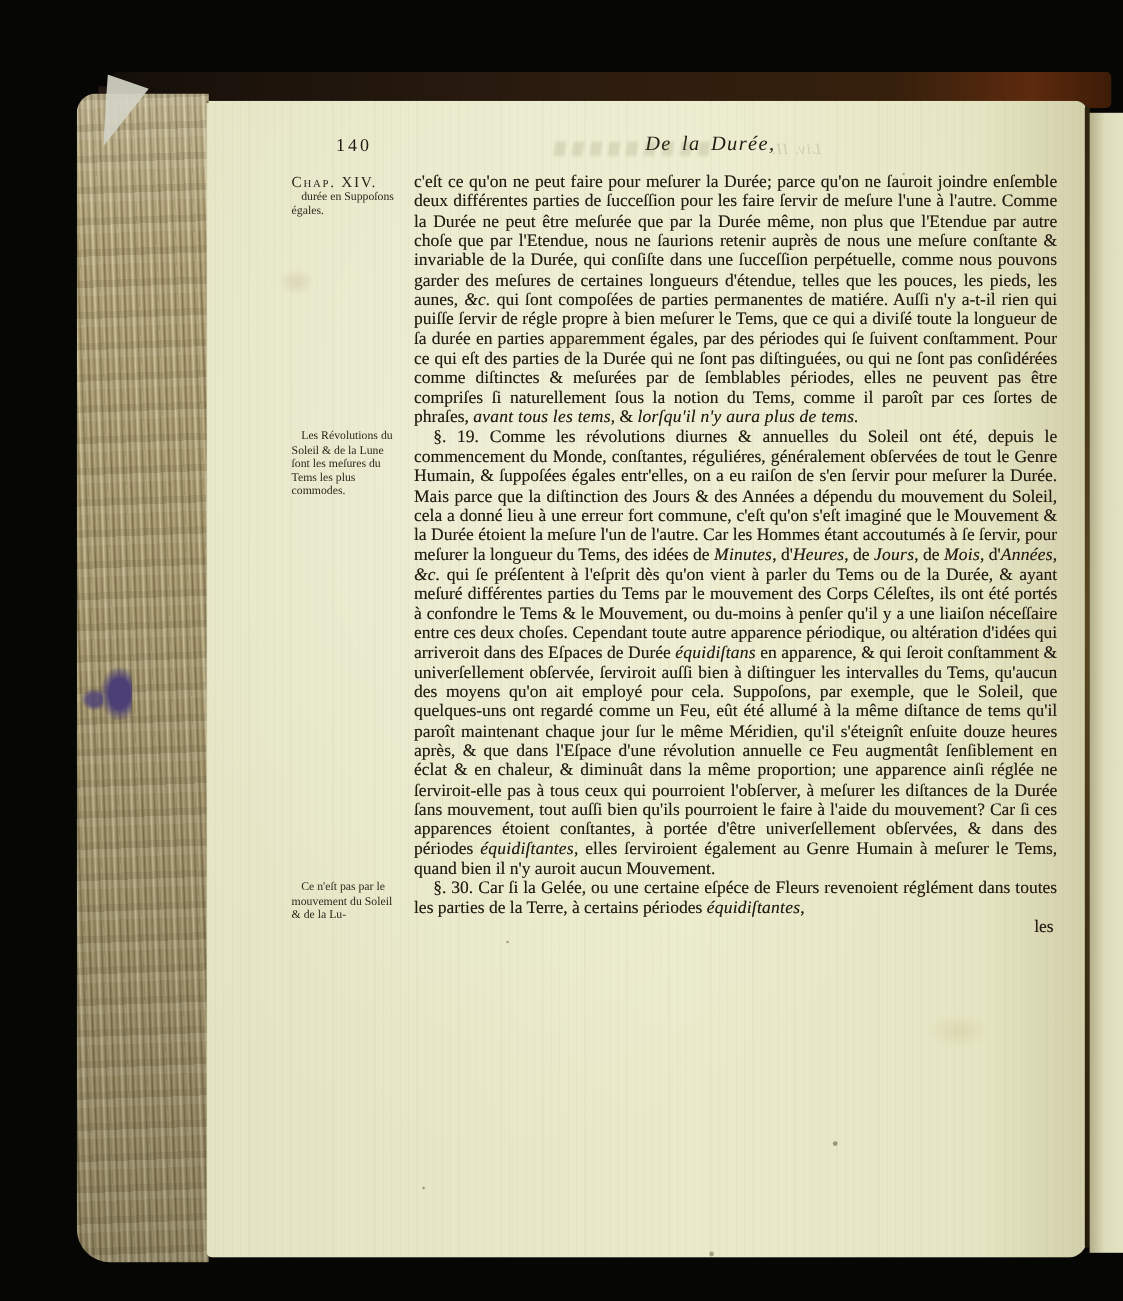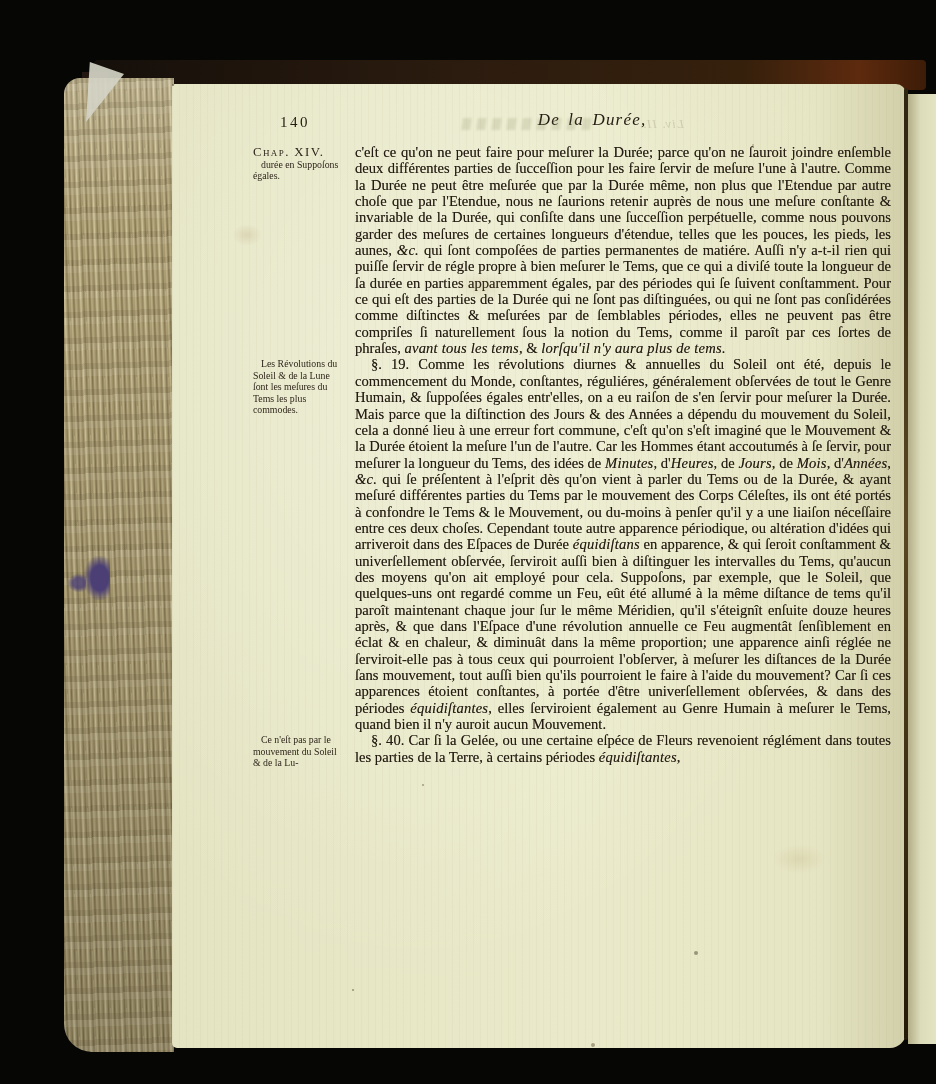"Chap. XIV." .text-area { left: 183px -> 173px }
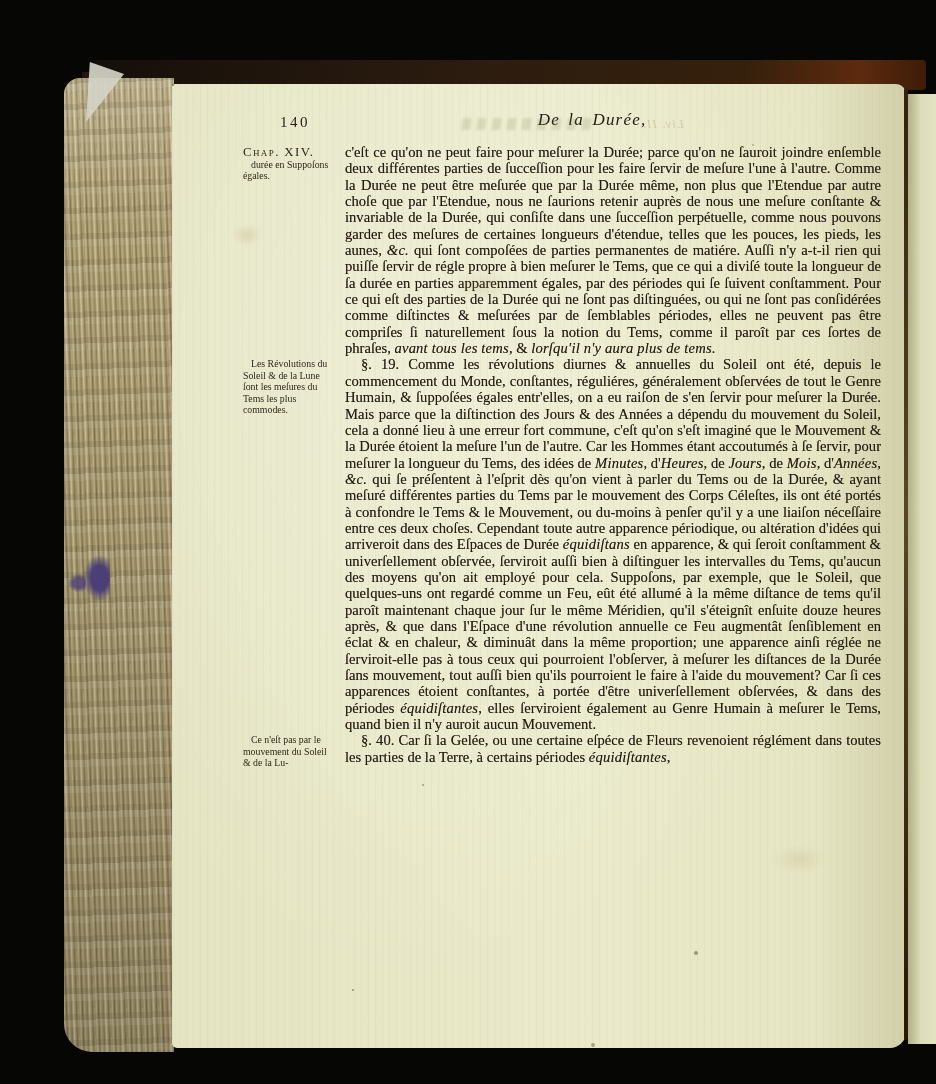"§. 40. Car ſi la" span { text: 40 -> 30 }
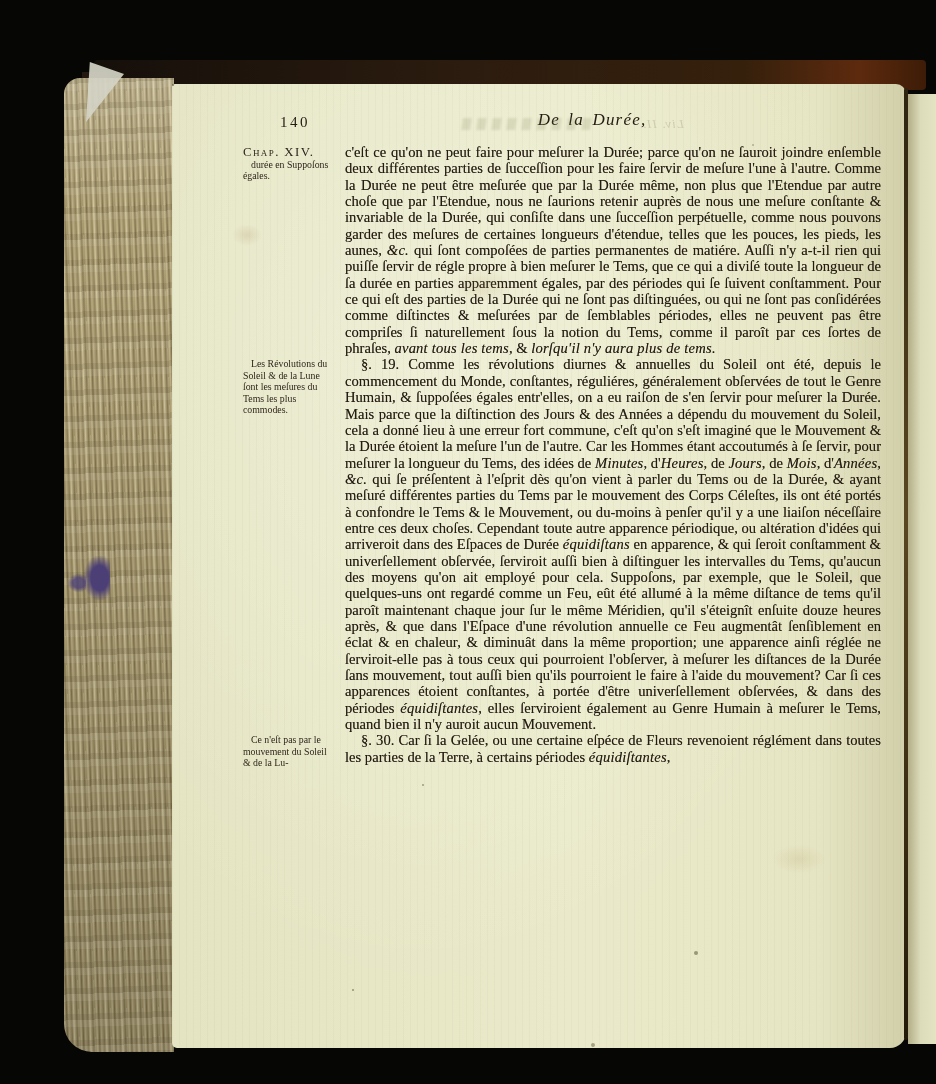"les" div.catchword-row { html: none -> <div>les</div> }
